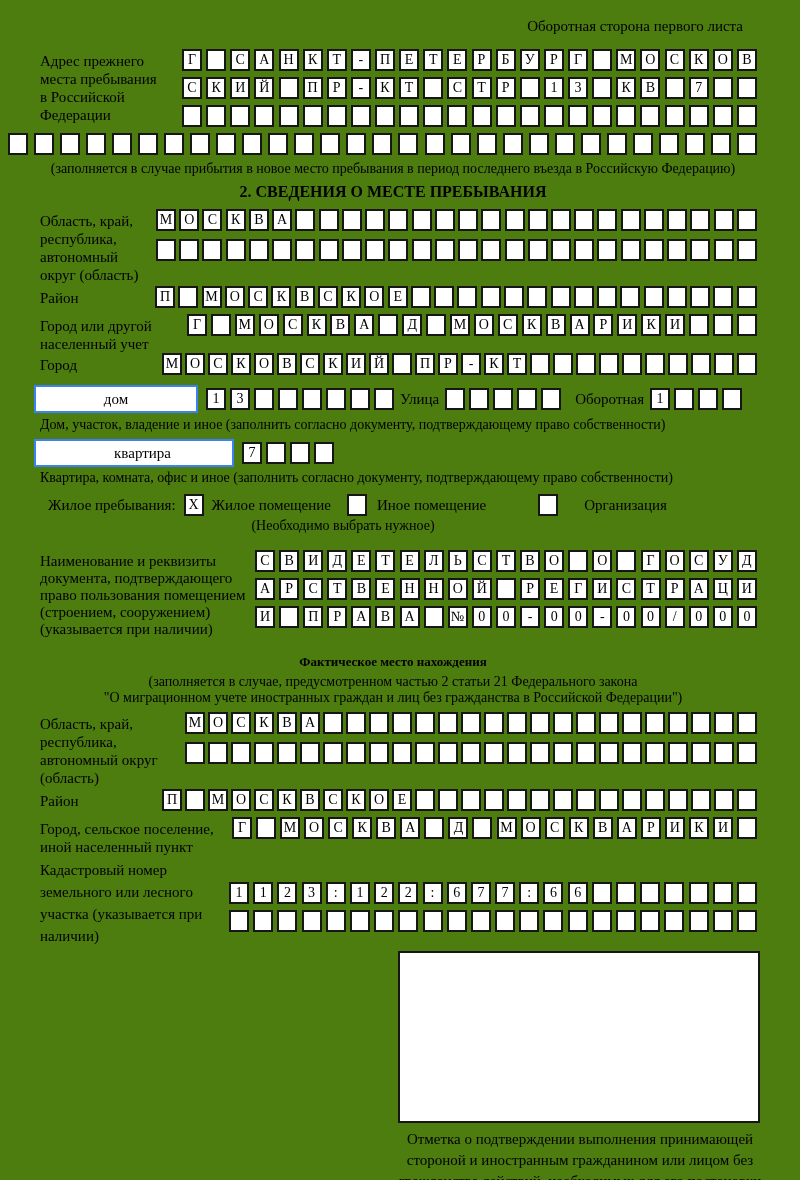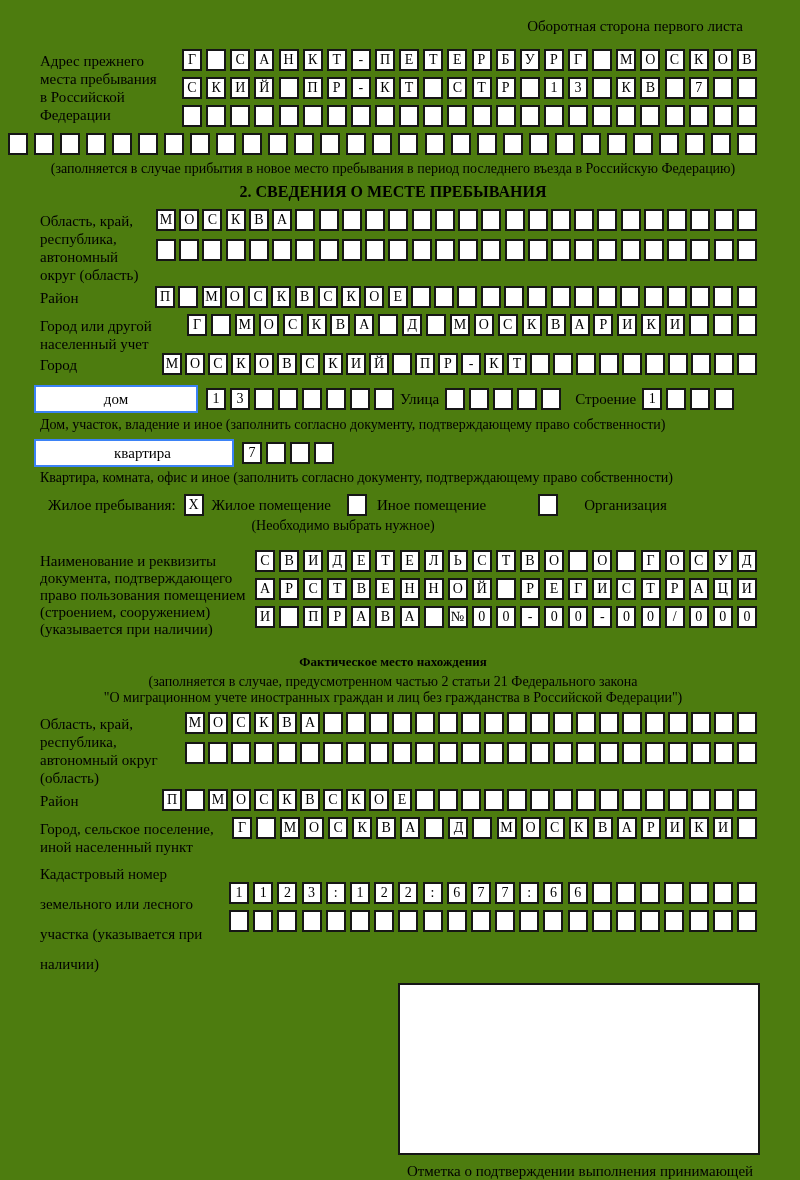"Строение" div.inline-label { text: Строение -> Оборотная }
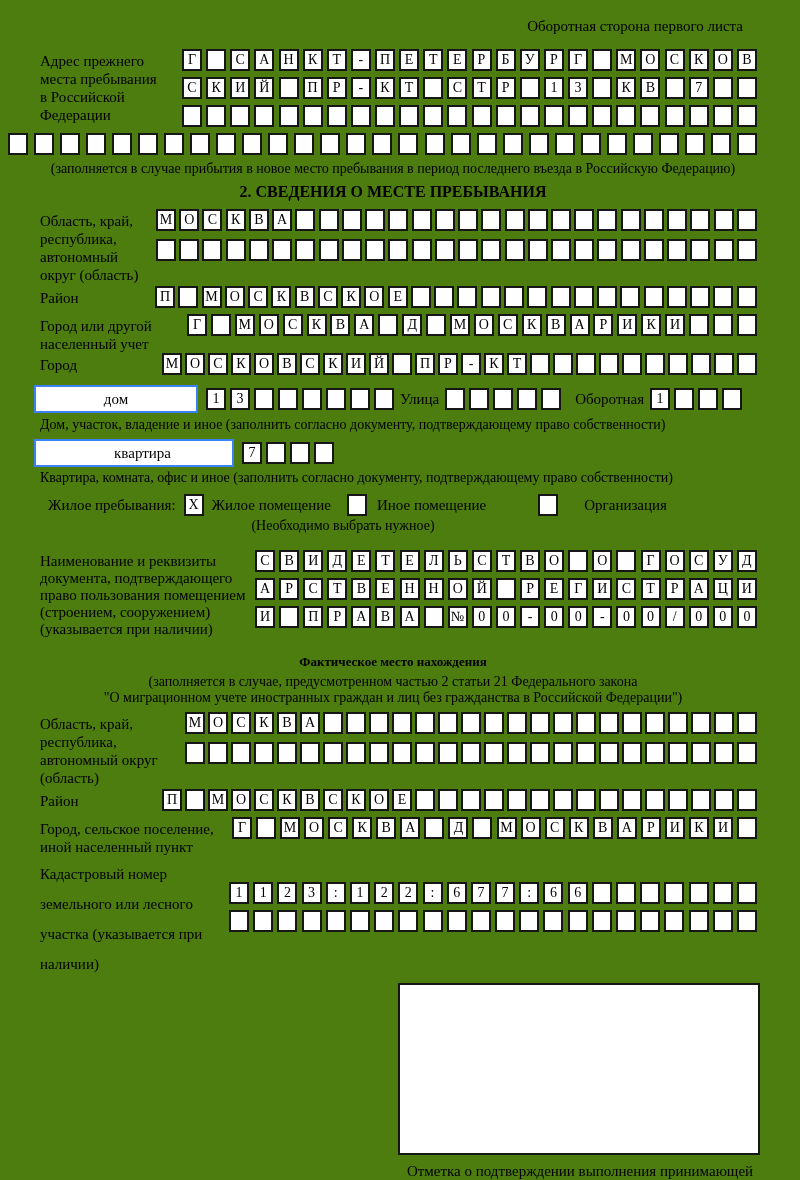"Кадастровый номер земельного или лесного" div.label { line-height: 30px -> 22px }
